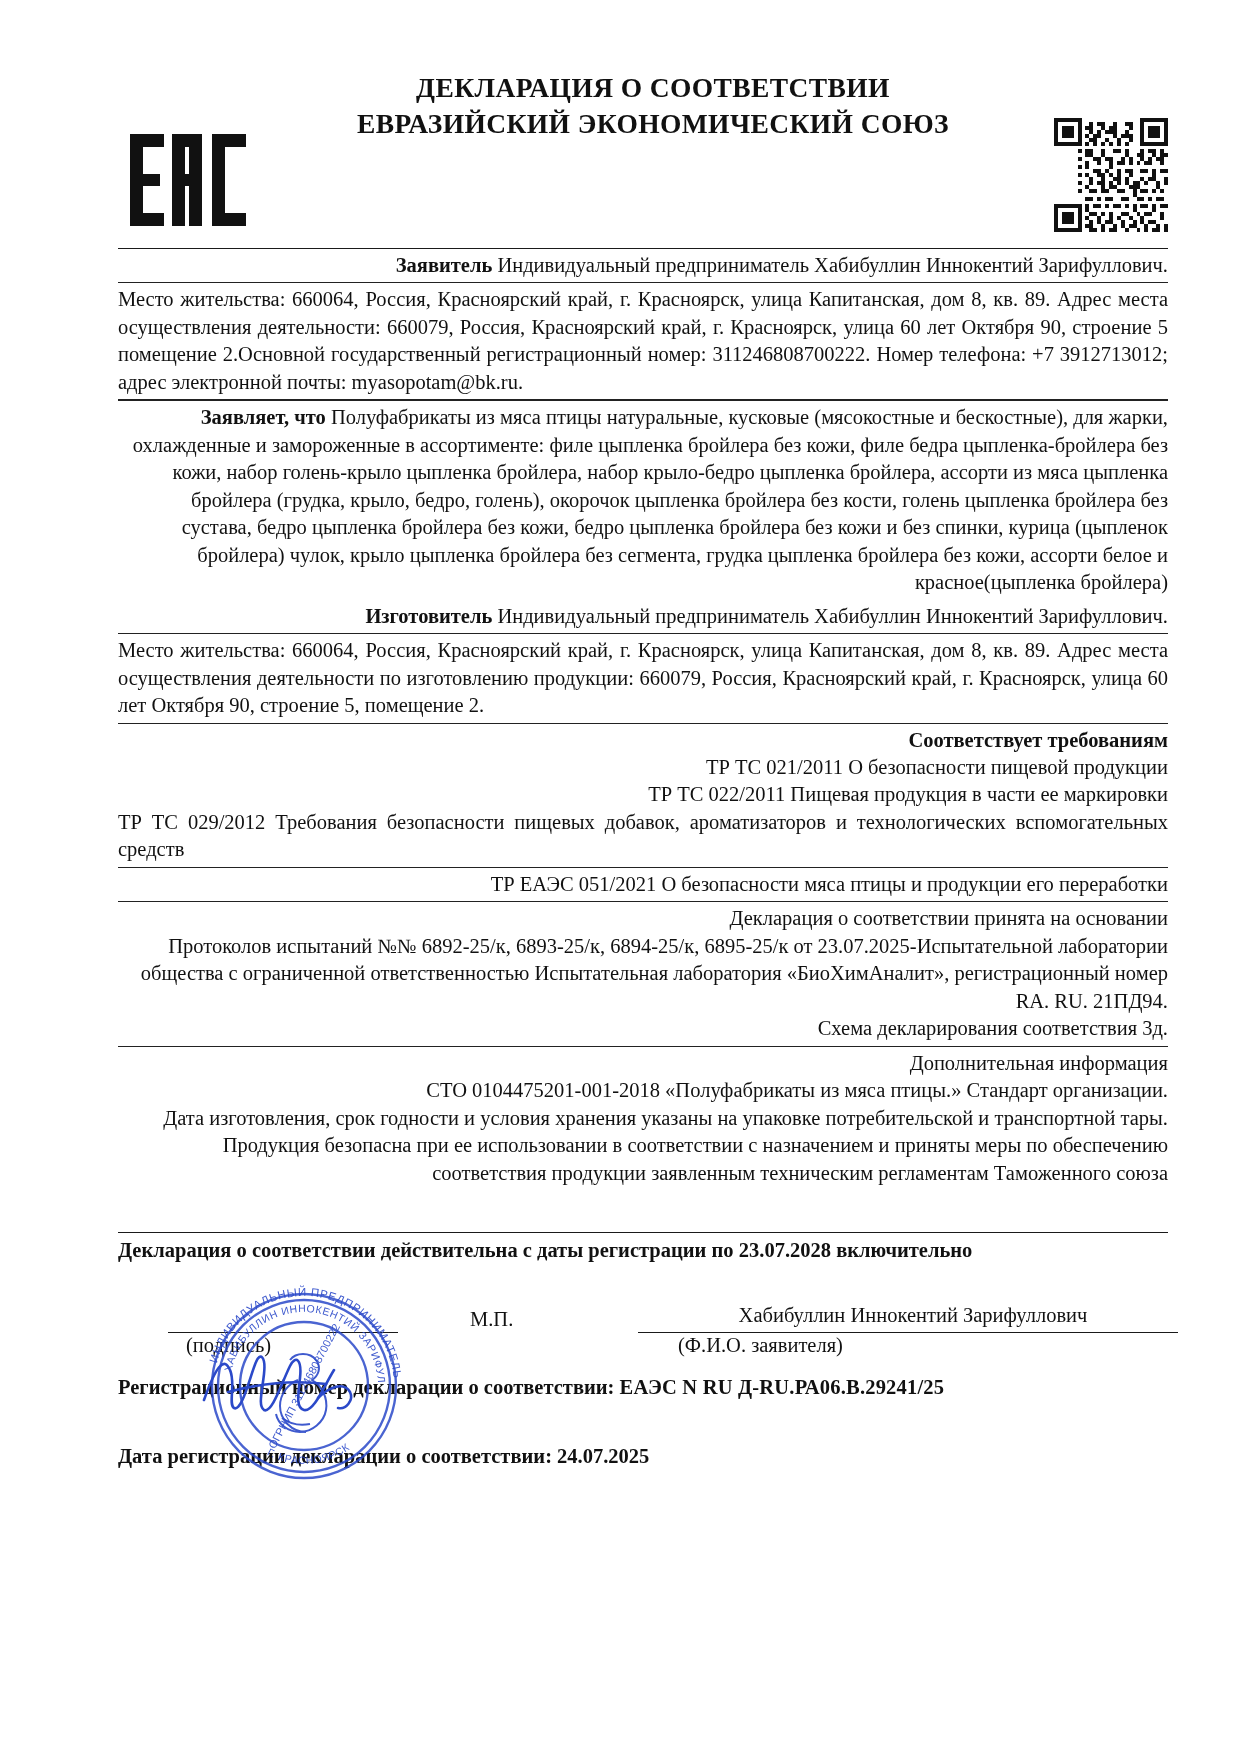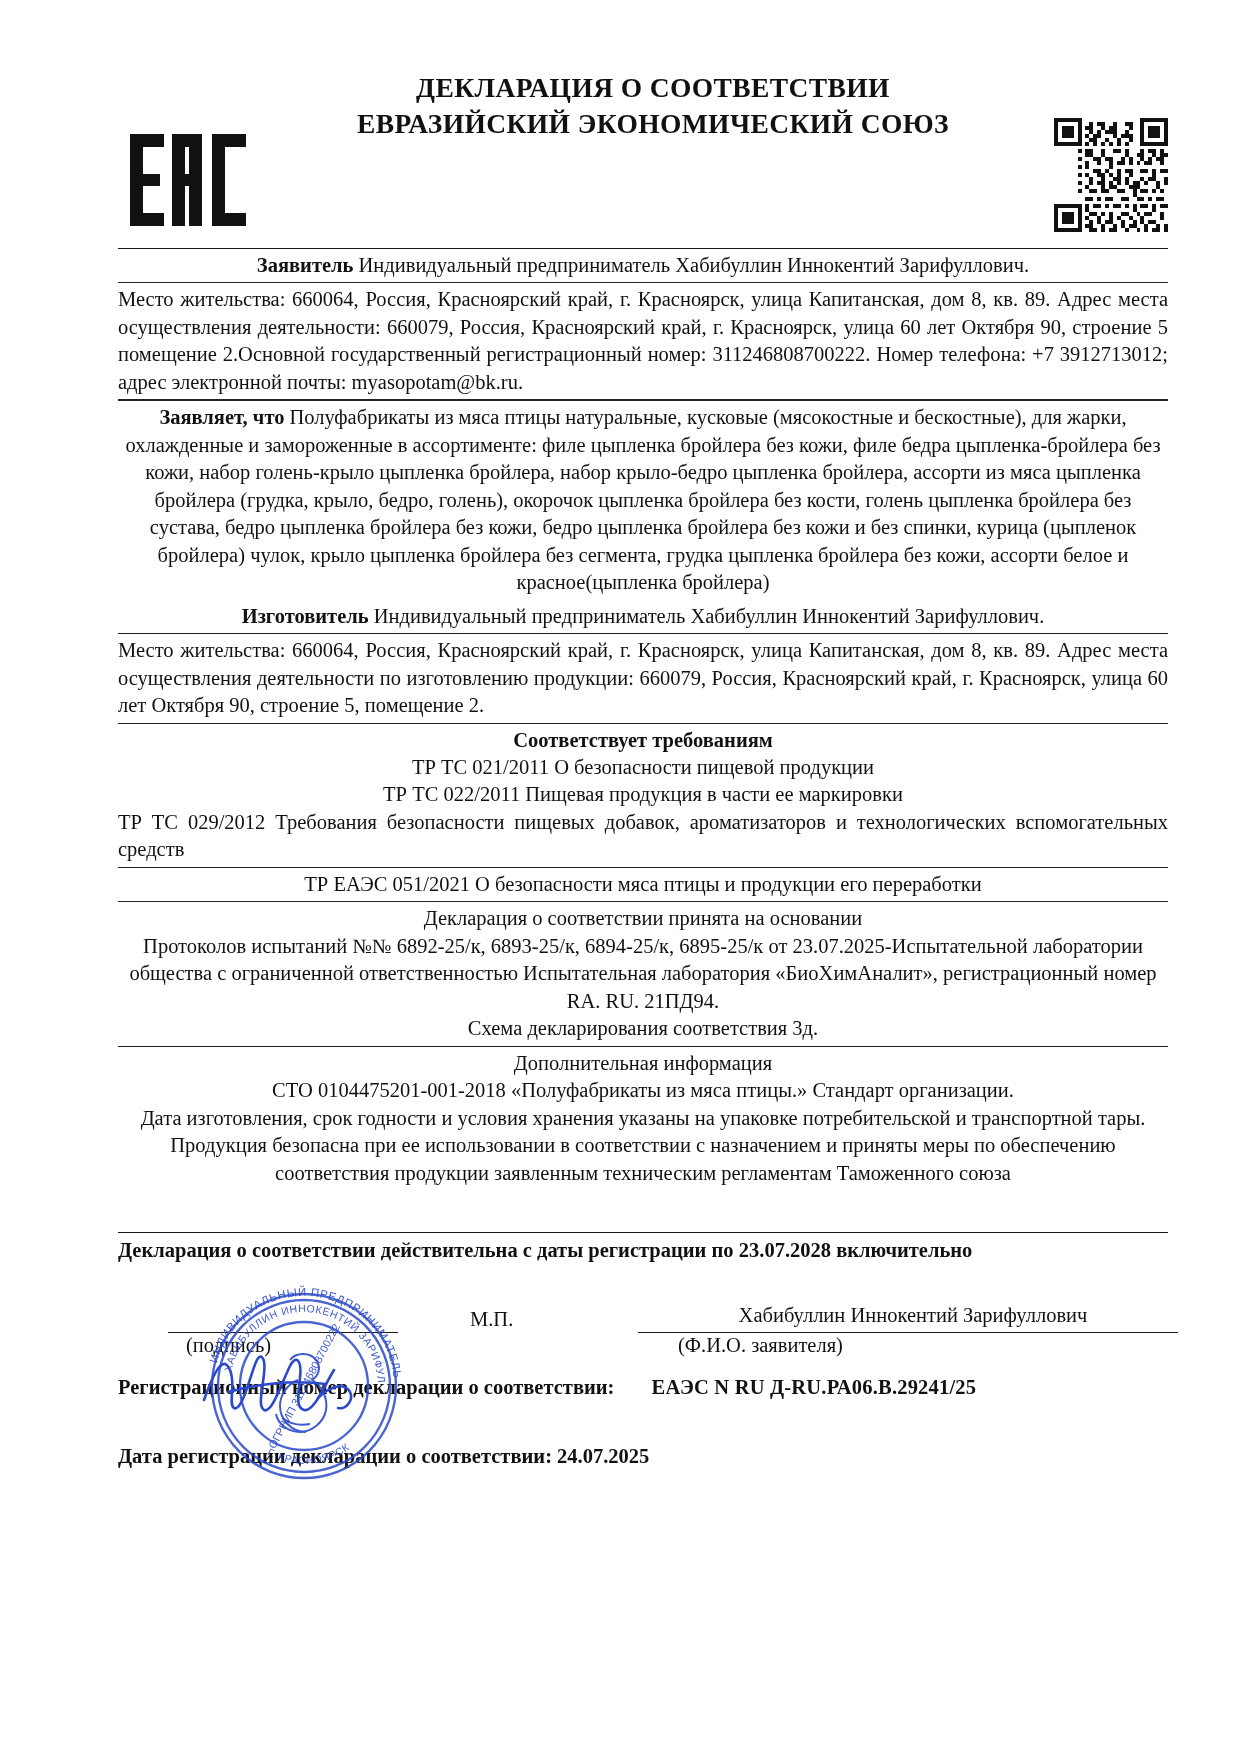"Заявитель Индивидуальный предприниматель" .p.nj { text-align: center -> right }
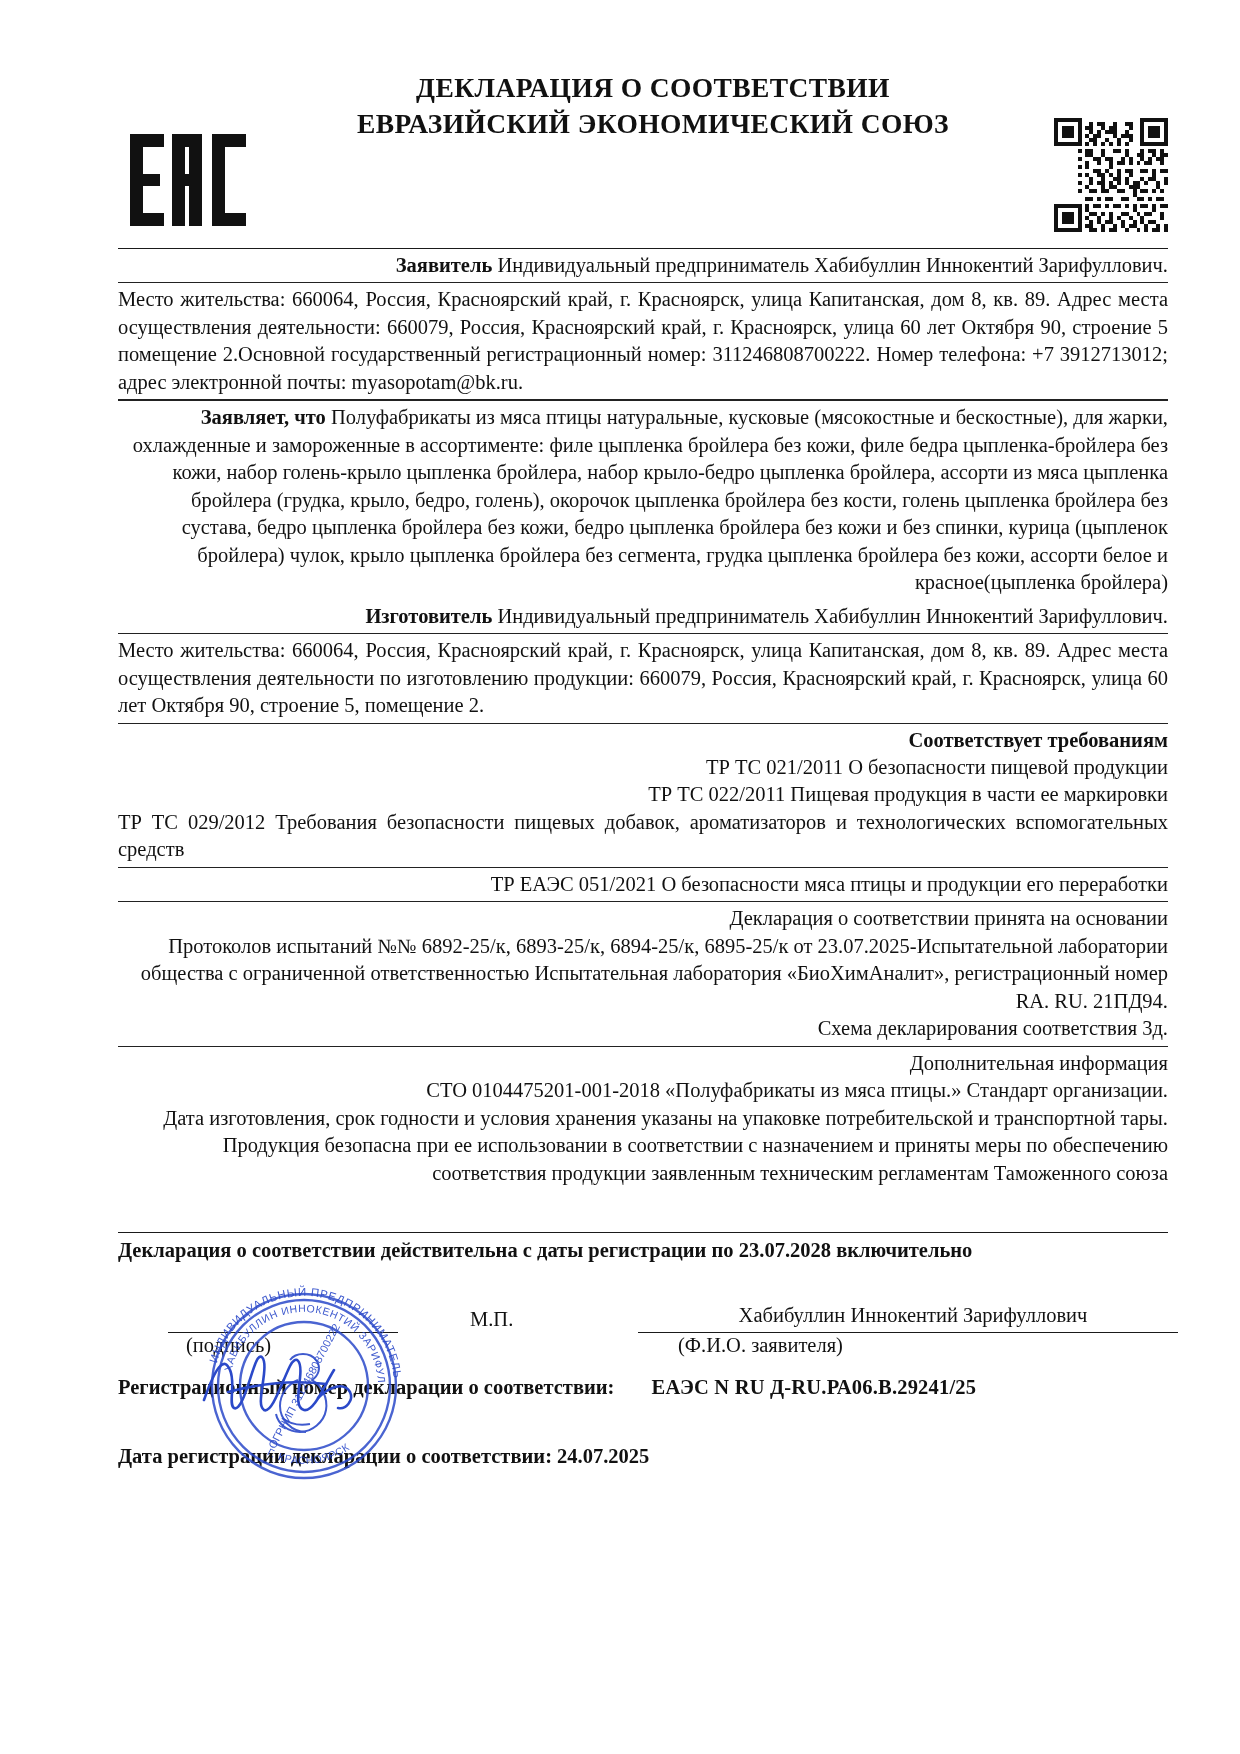"ЕАЭС N RU Д-RU.РА06.В.29241/25" .reg-num .val { margin-left: 32px -> none }
